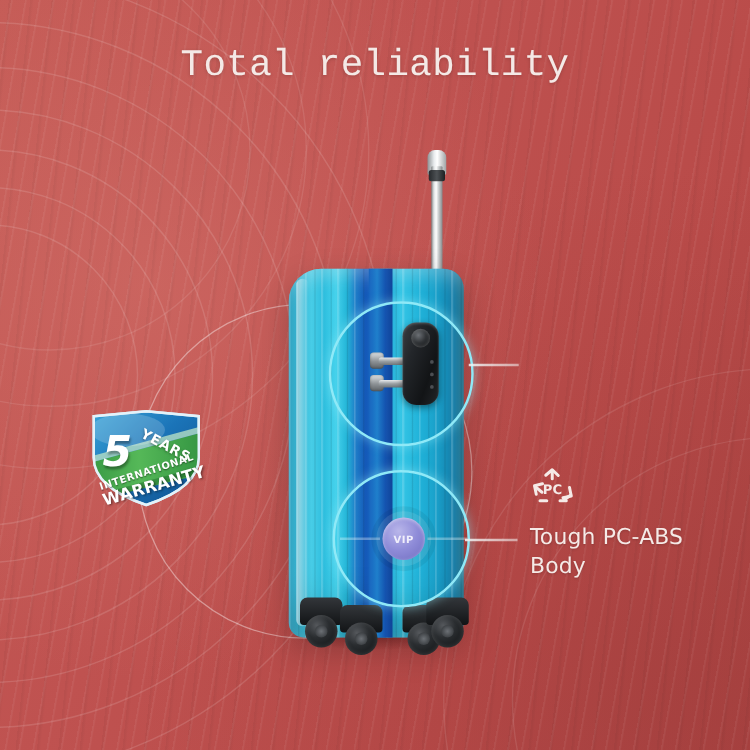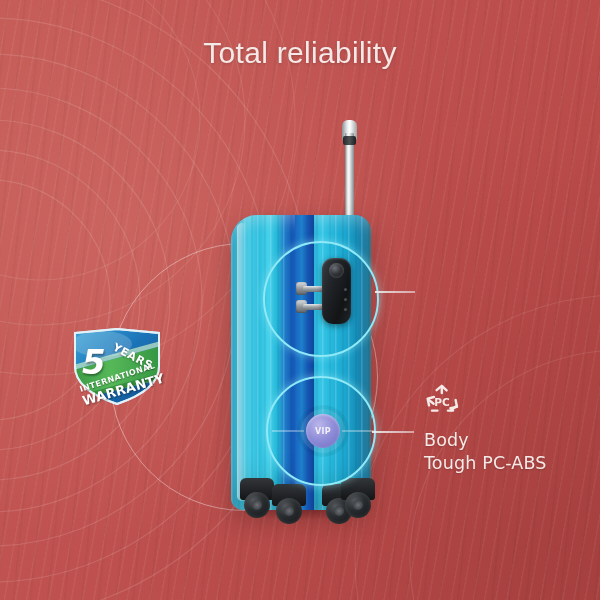"Total reliability" .title { font-family: Liberation Sans, sans-serif -> Liberation Mono, monospace }
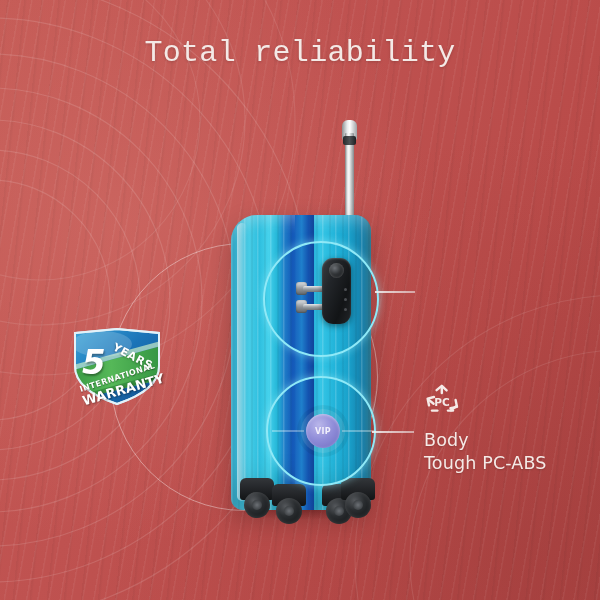"PC" .callout-body { top: 384px -> 374px }
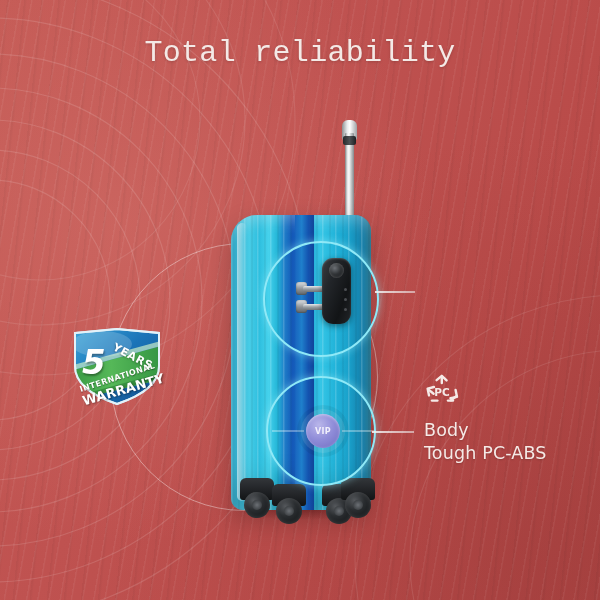"Body" div { order: before "Tough PC-ABS" -> after "Tough PC-ABS" }
